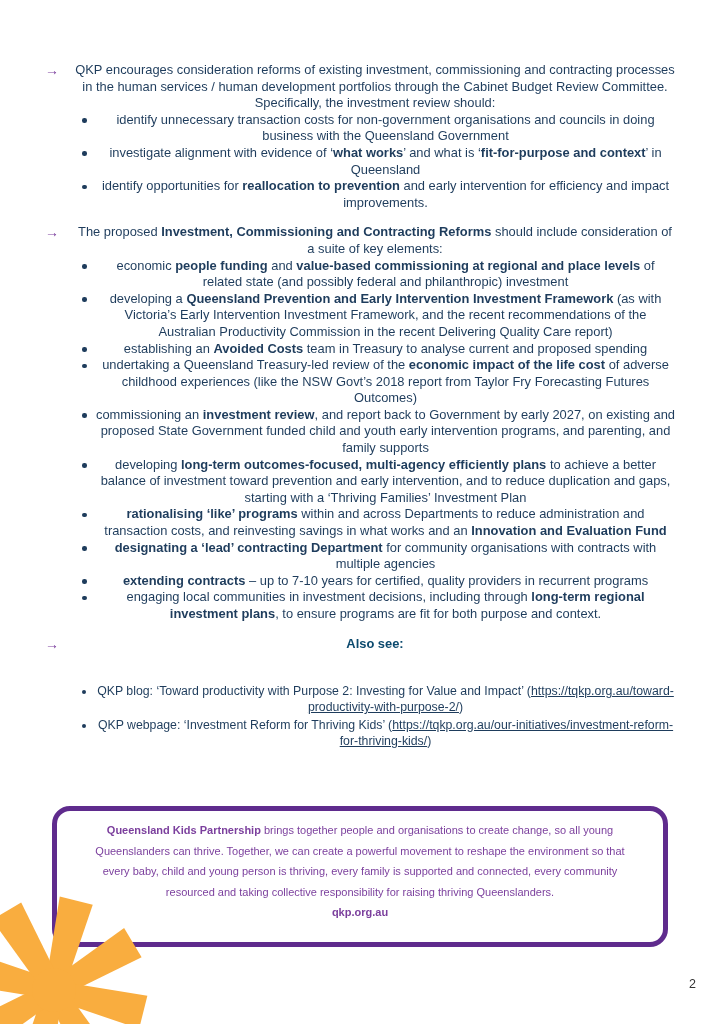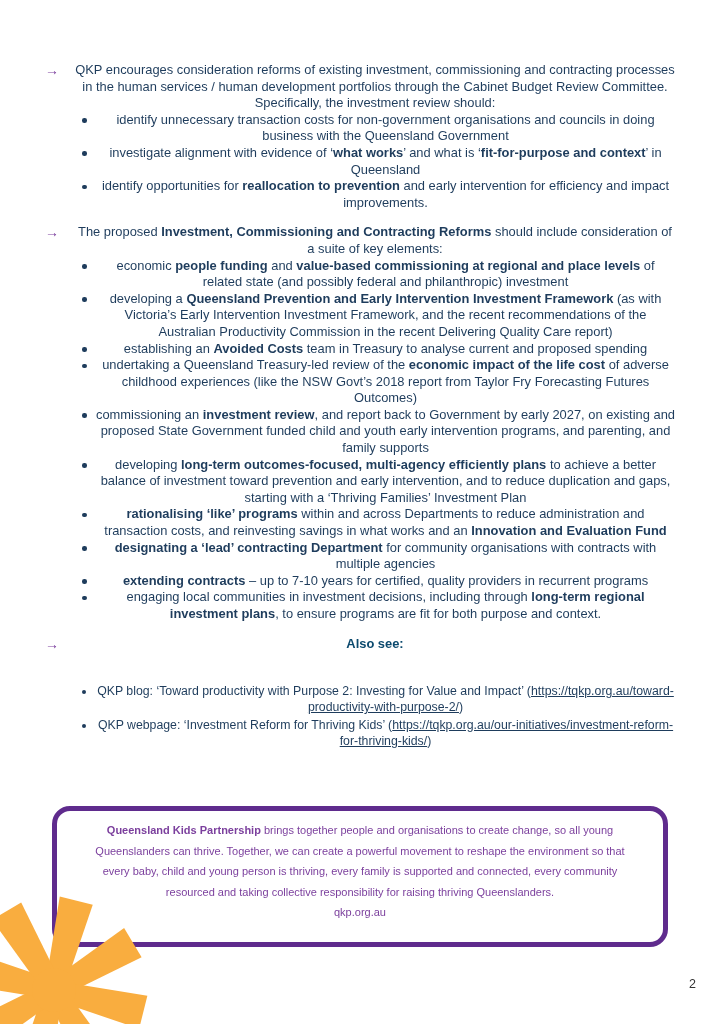"qkp.org.au" .box .url { font-weight: normal -> bold }
